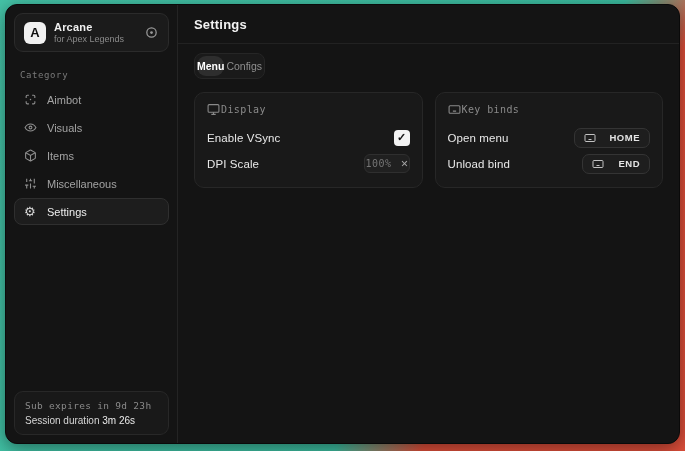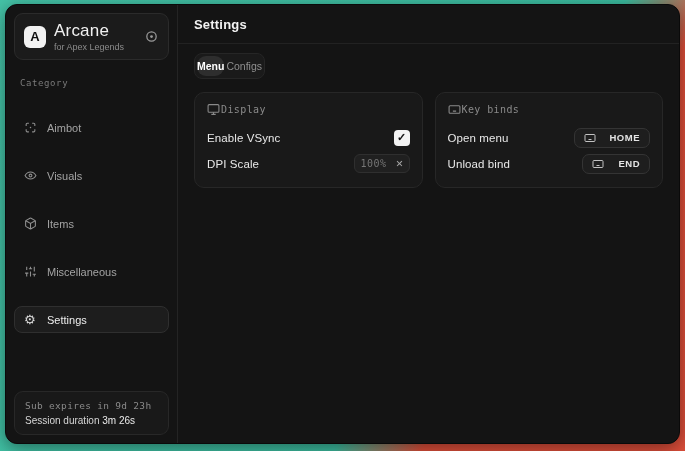"Arcane" .brand-title { font-size: 17px -> 11px; font-weight: normal -> bold }
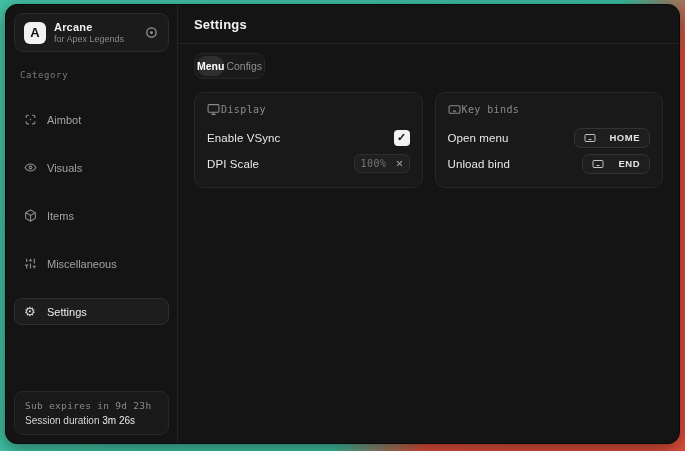"Aimbot" .nav-item { margin-top: 20px -> none }
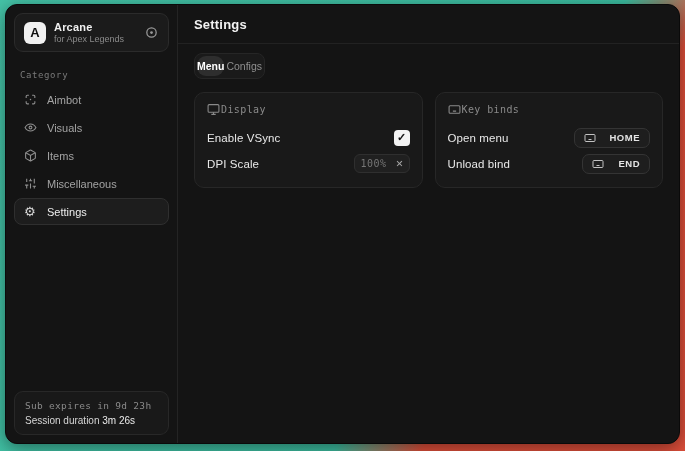"100%" .dpi-pill { padding: 3px 5px -> 3px 0 }
